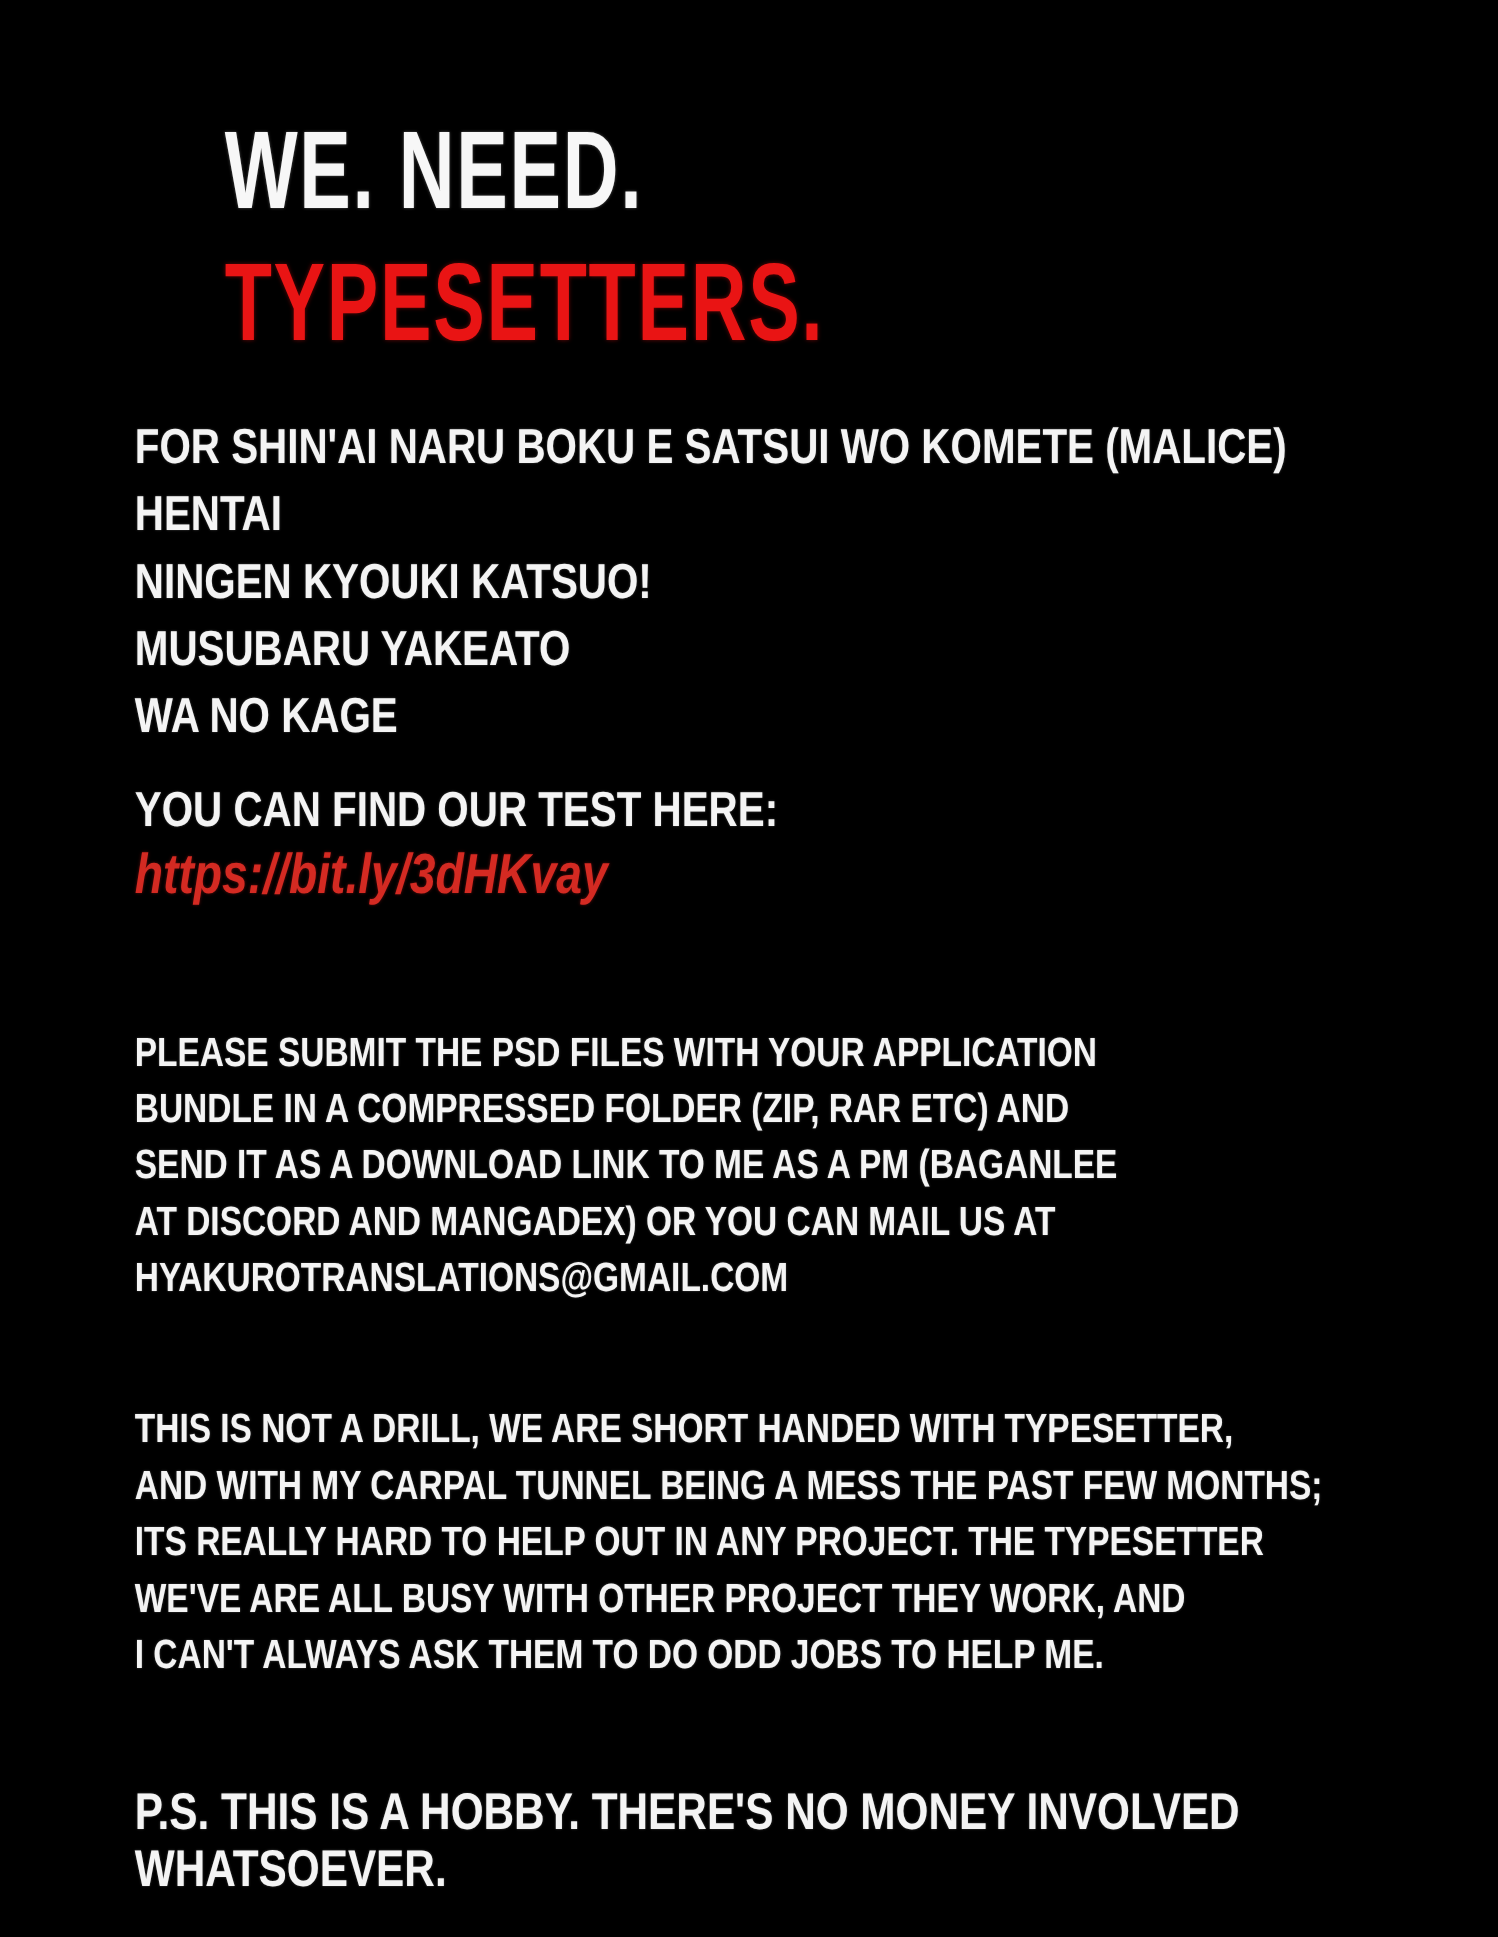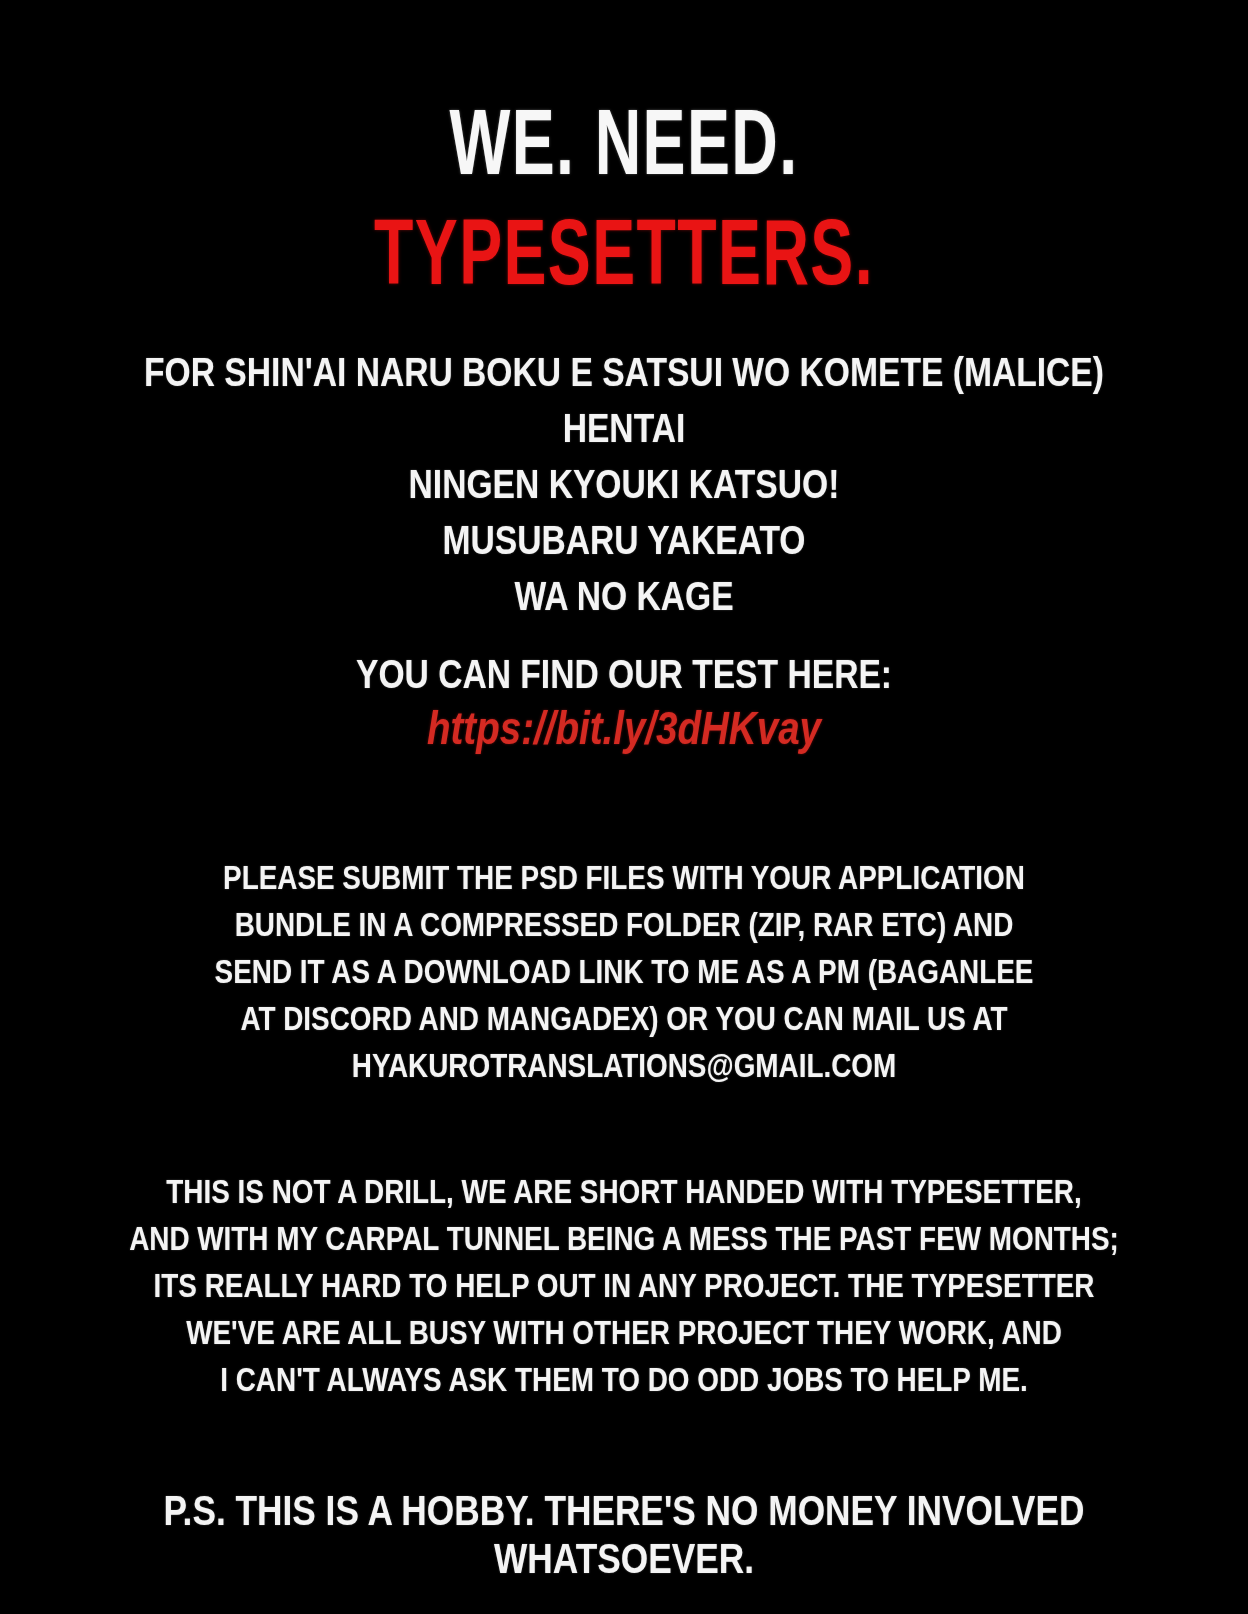"WE. NEED." .poster { text-align: center -> none }
